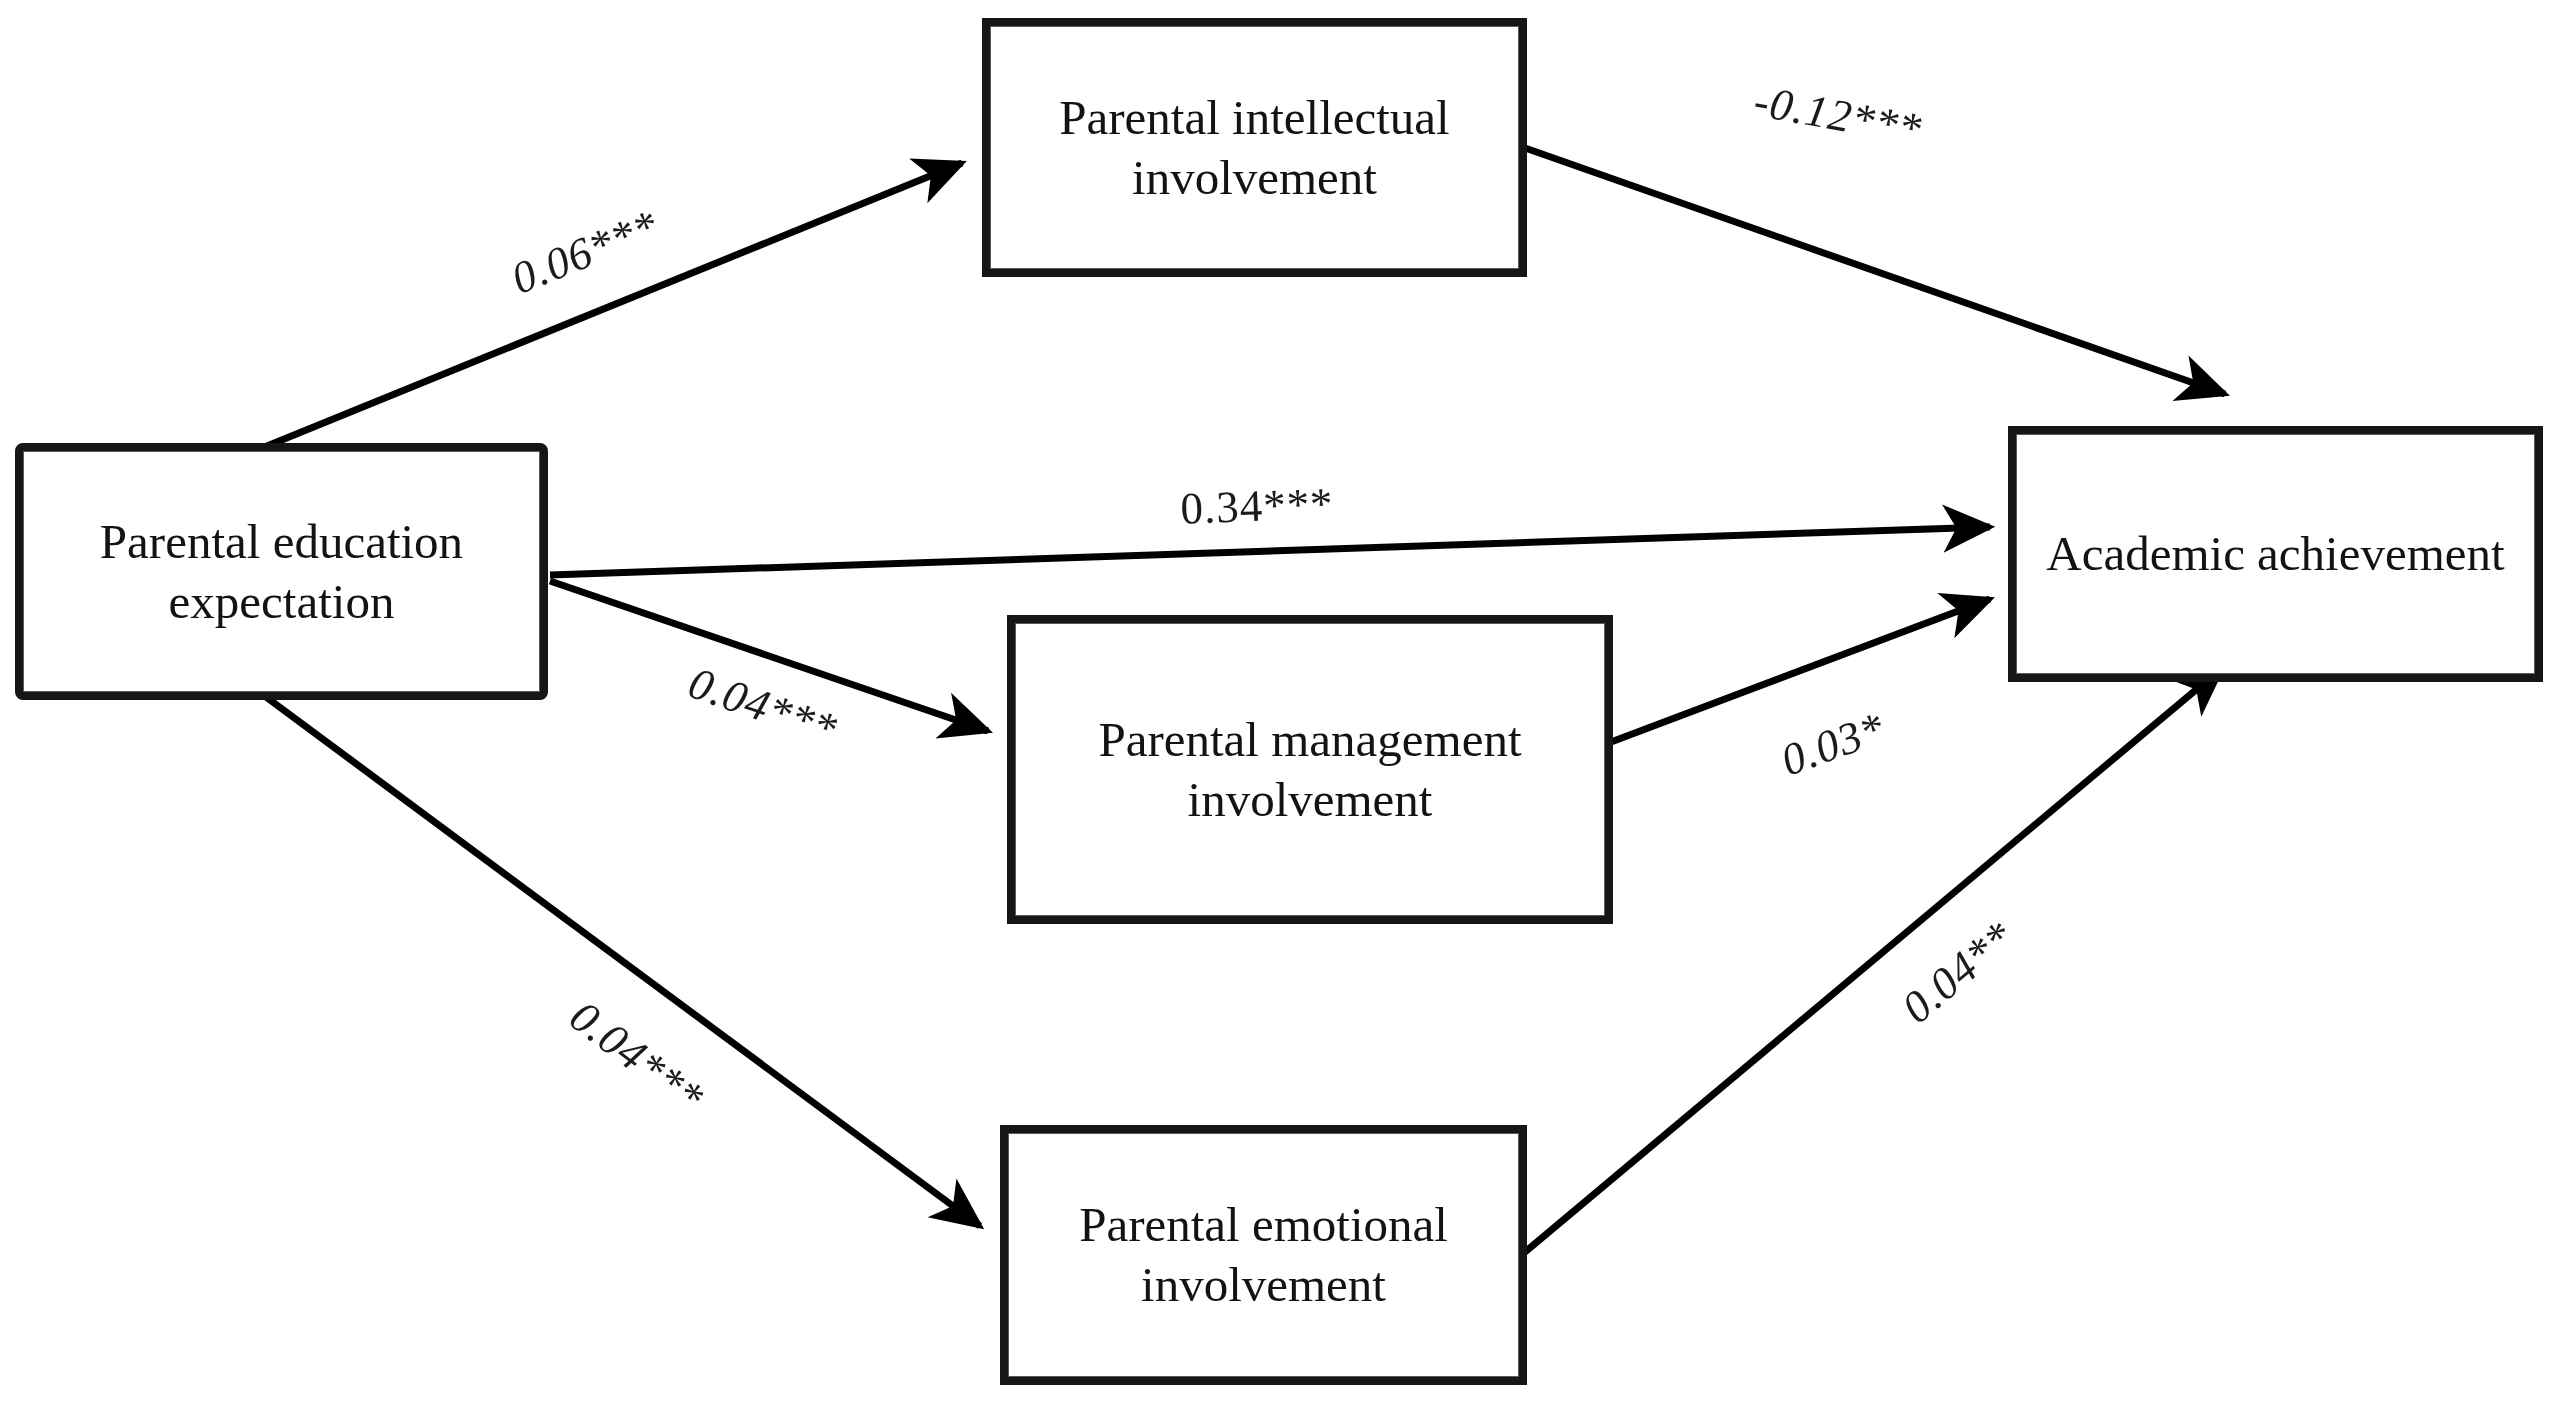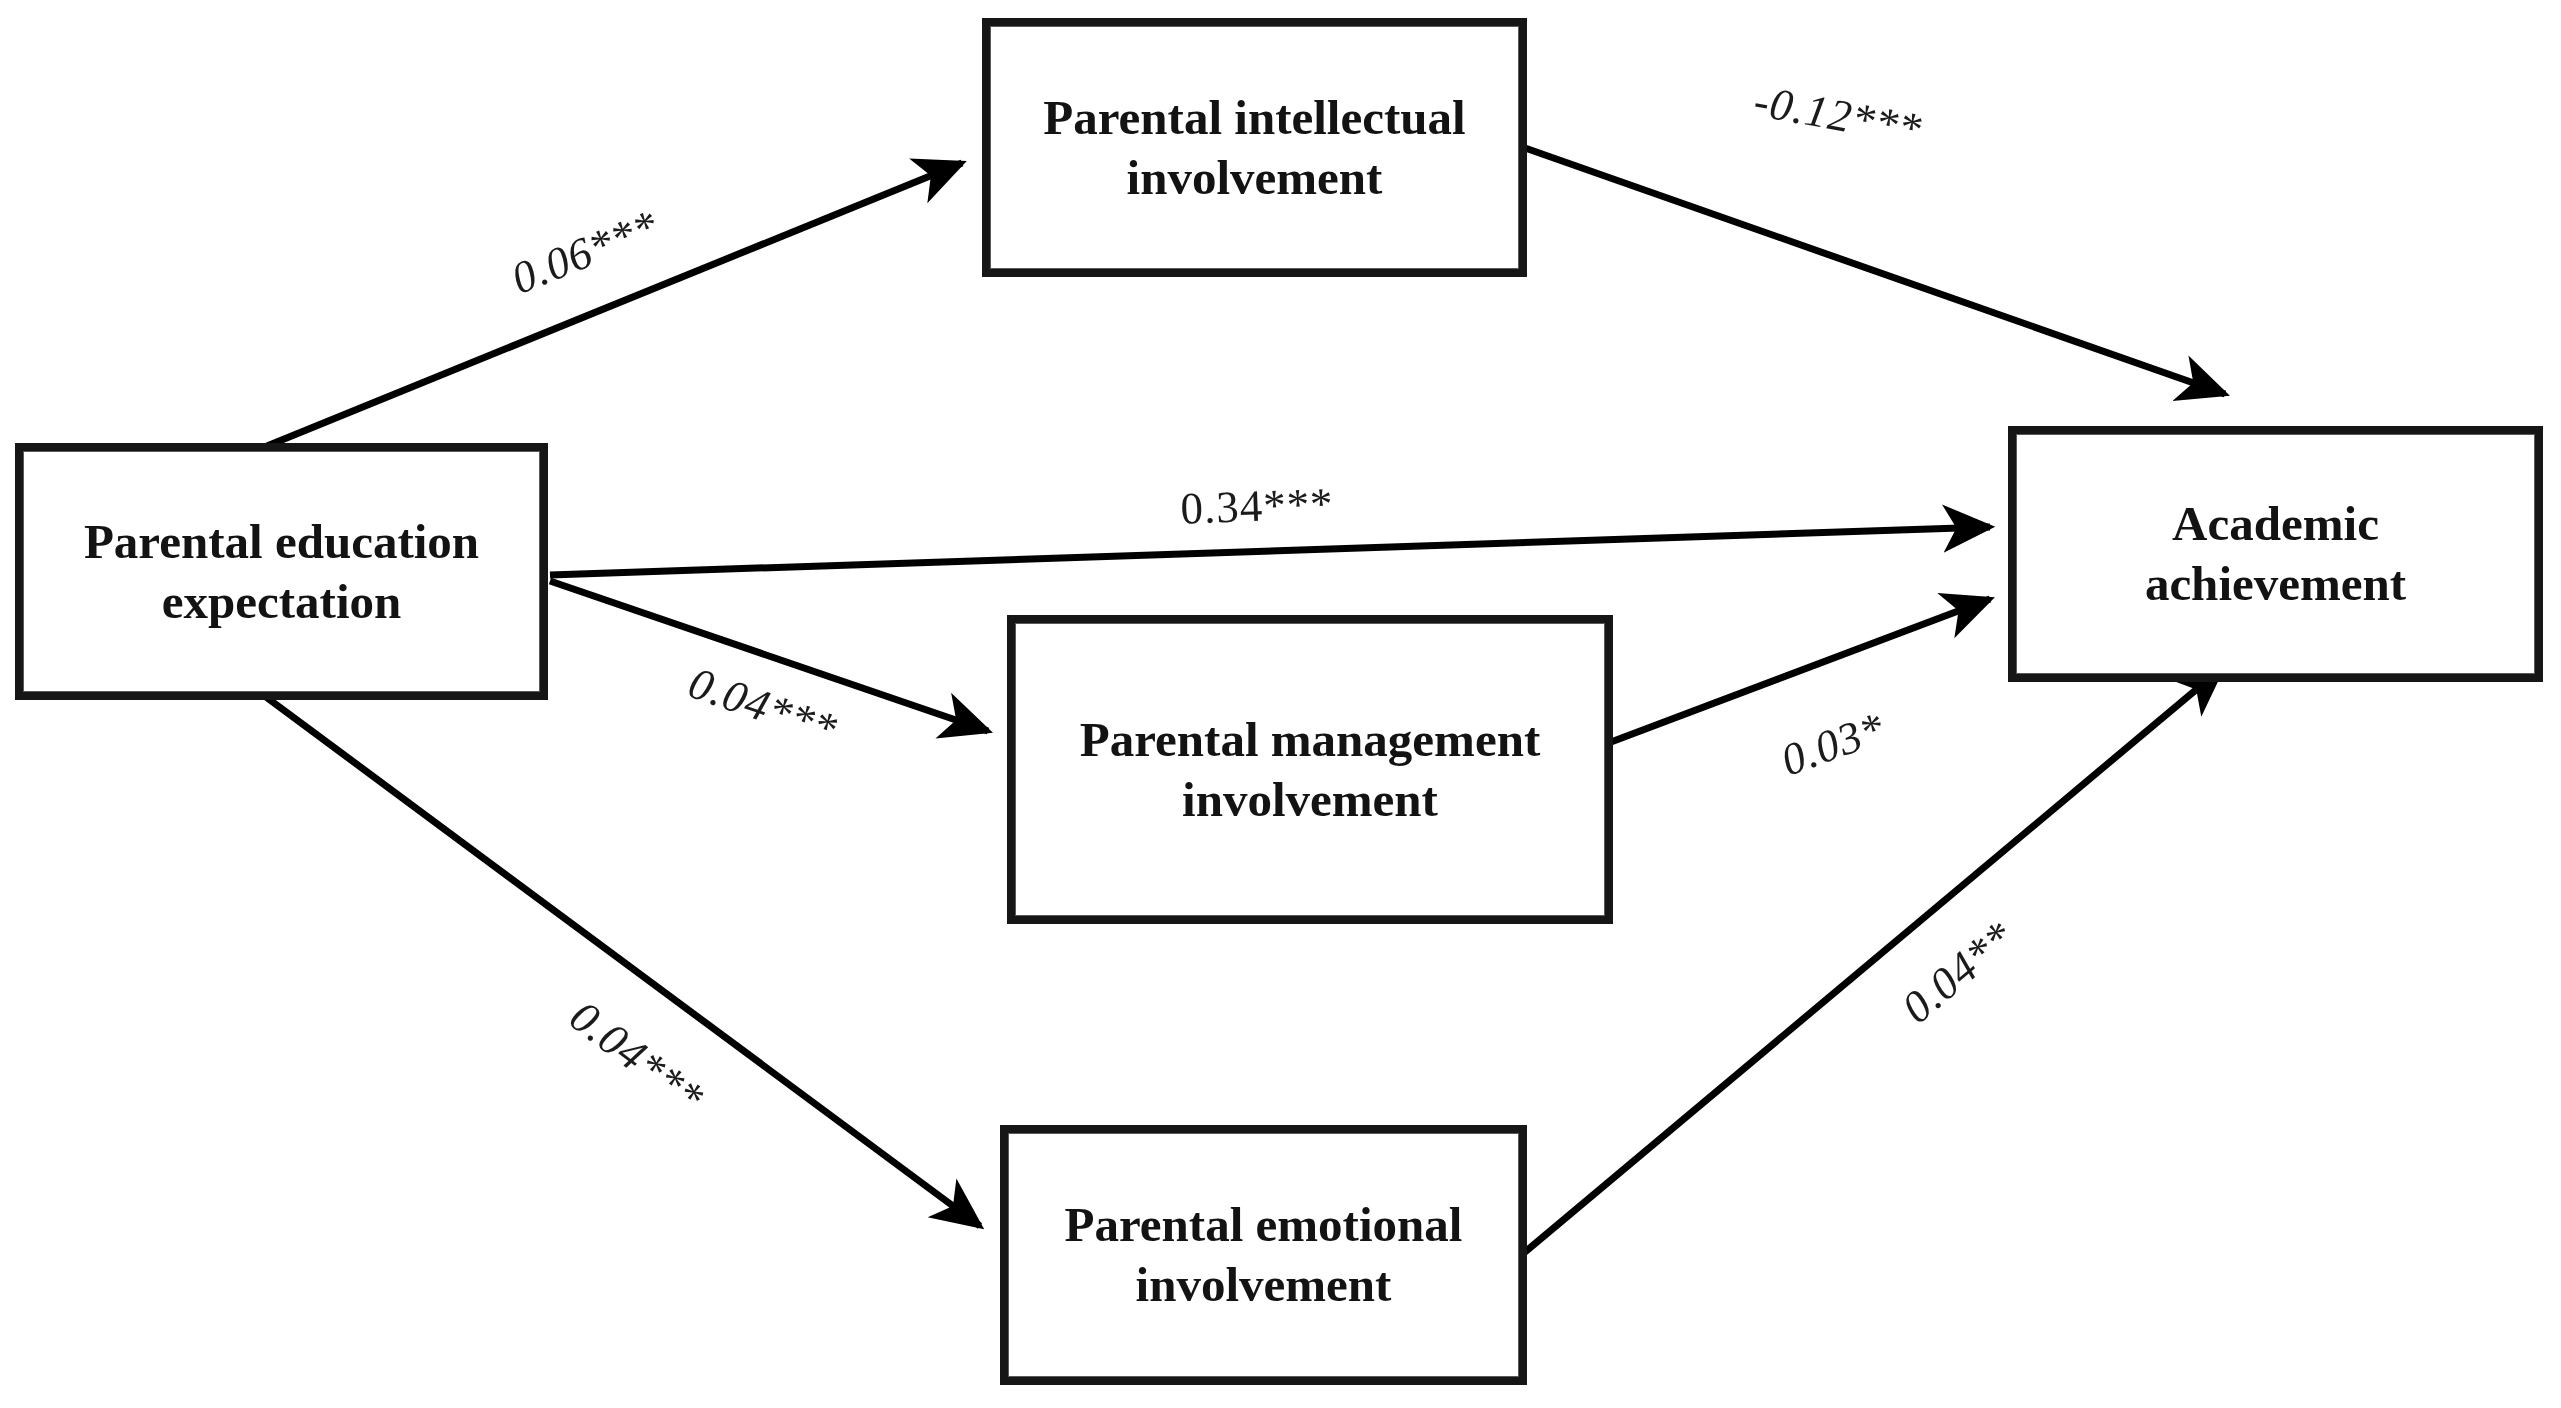"Parental intellectual involvement" .node { font-weight: bold -> none }
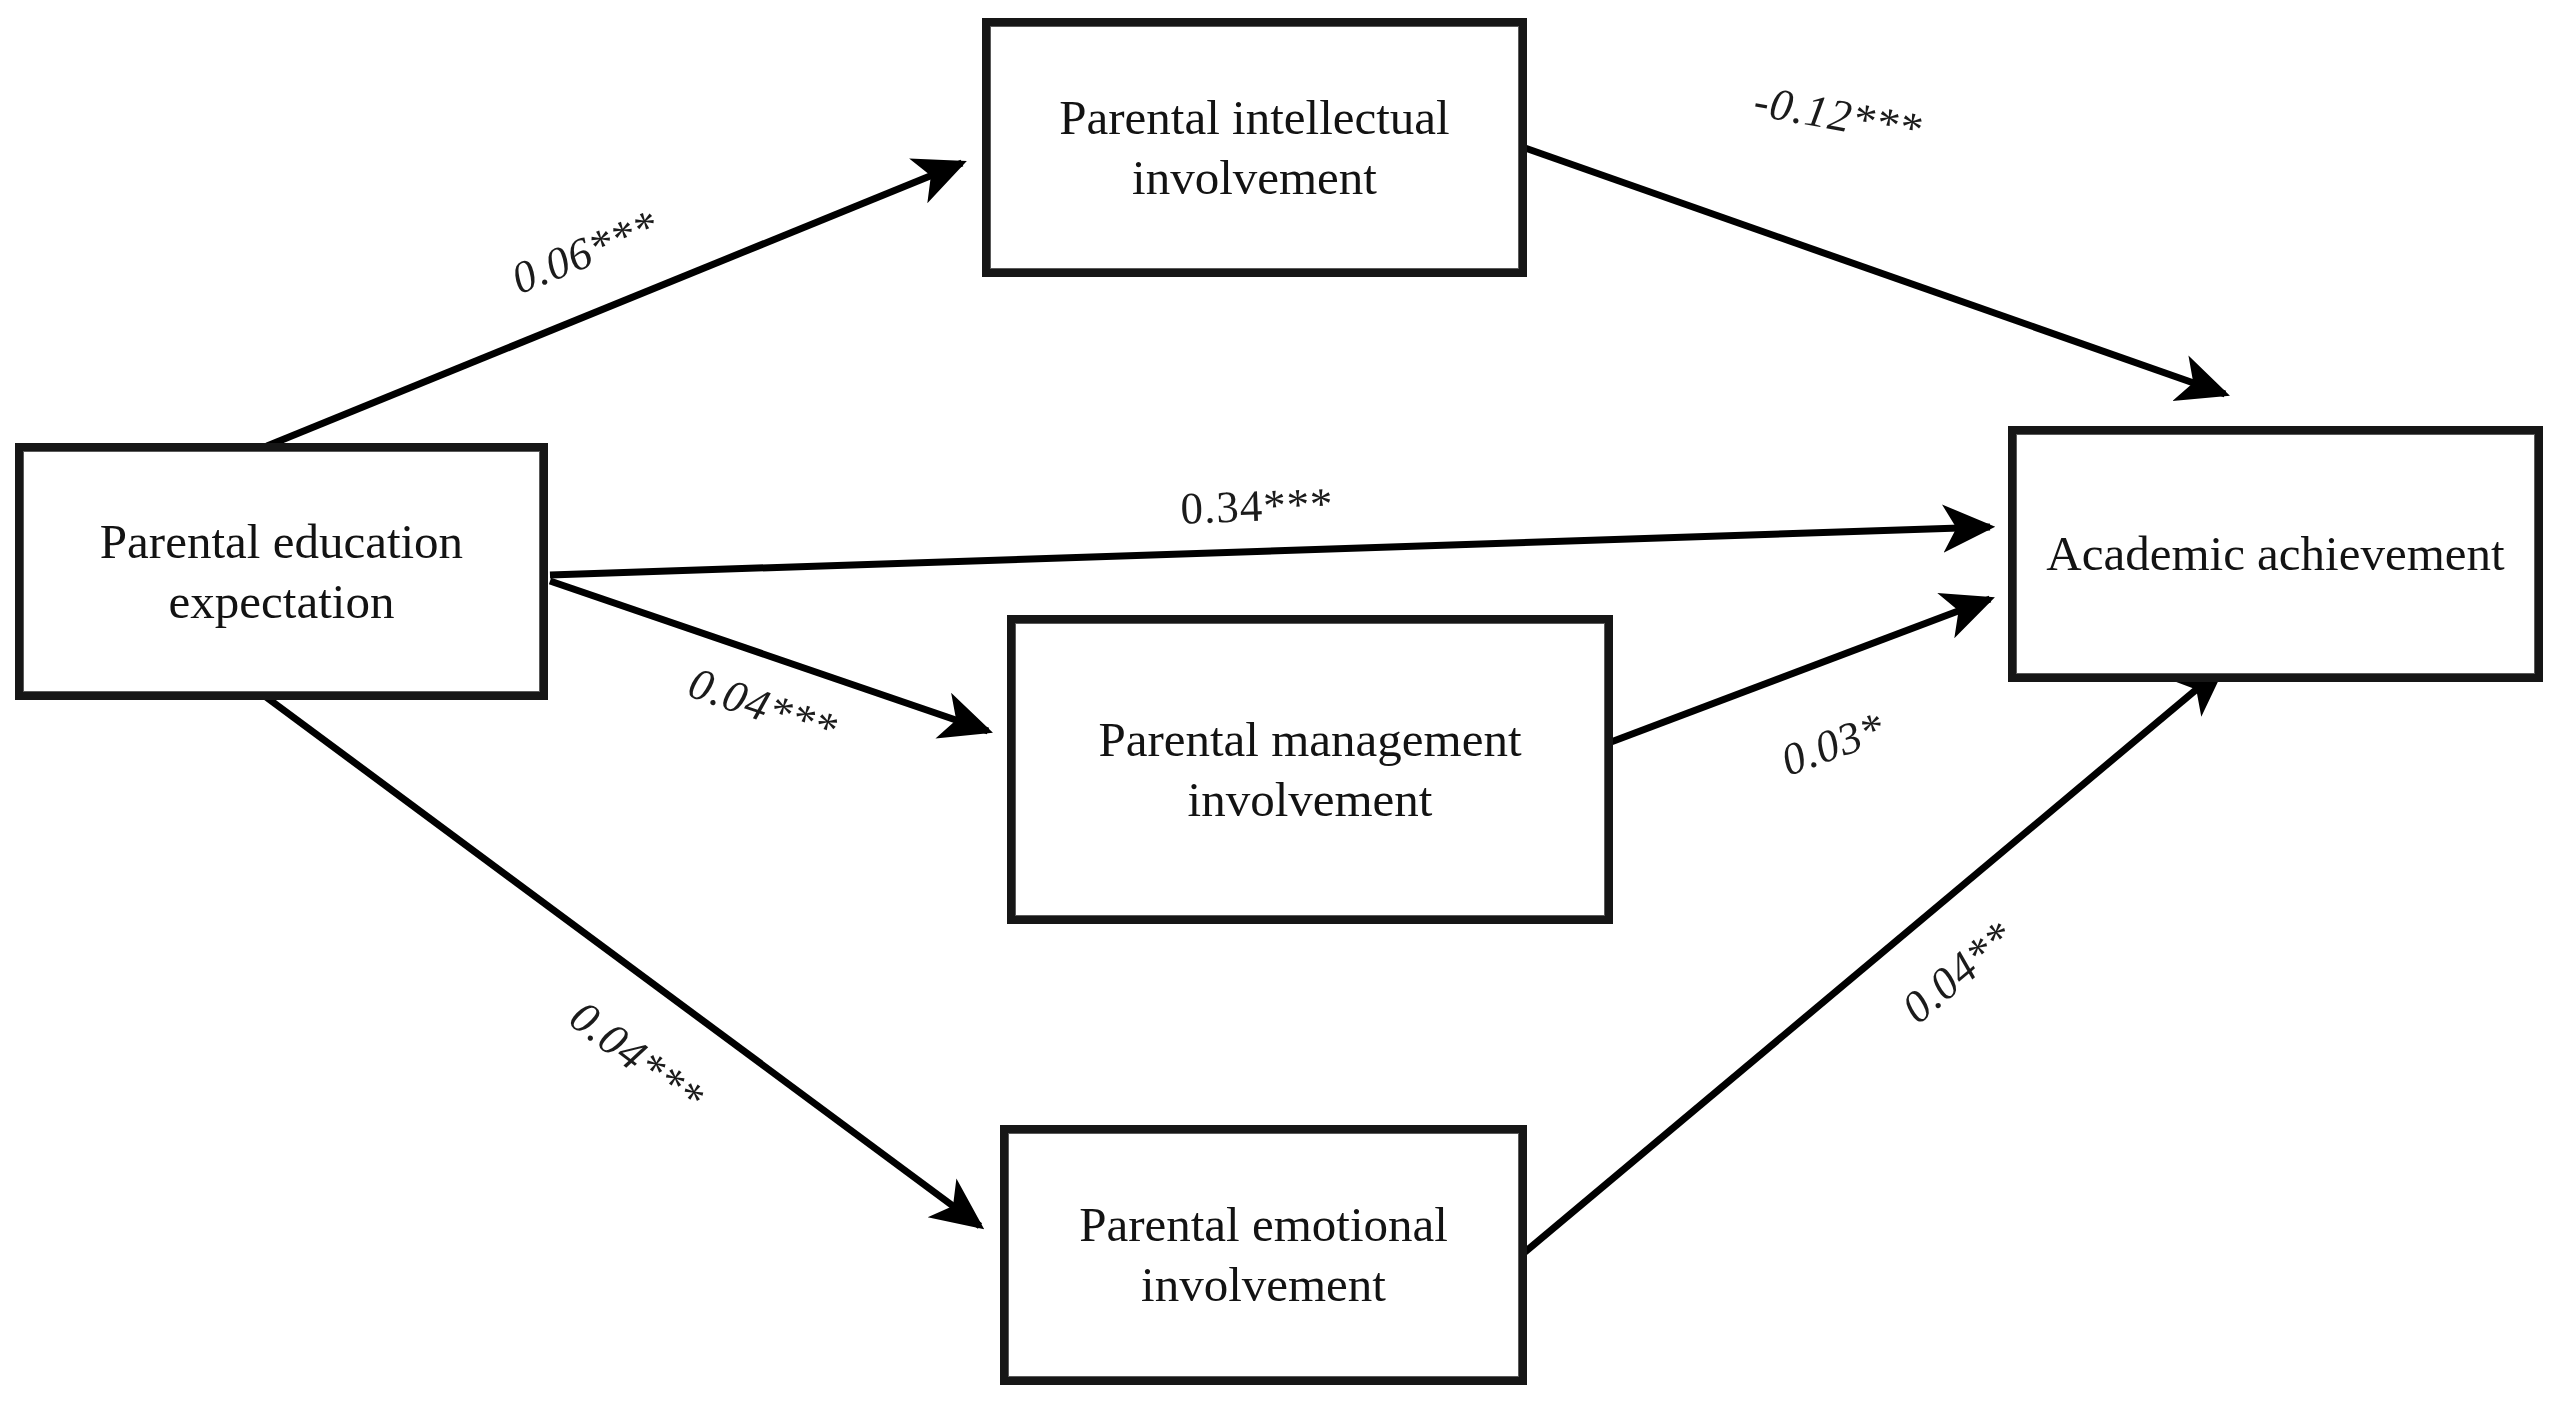"Parental education expectation" div.node { border-radius: none -> 8px }
